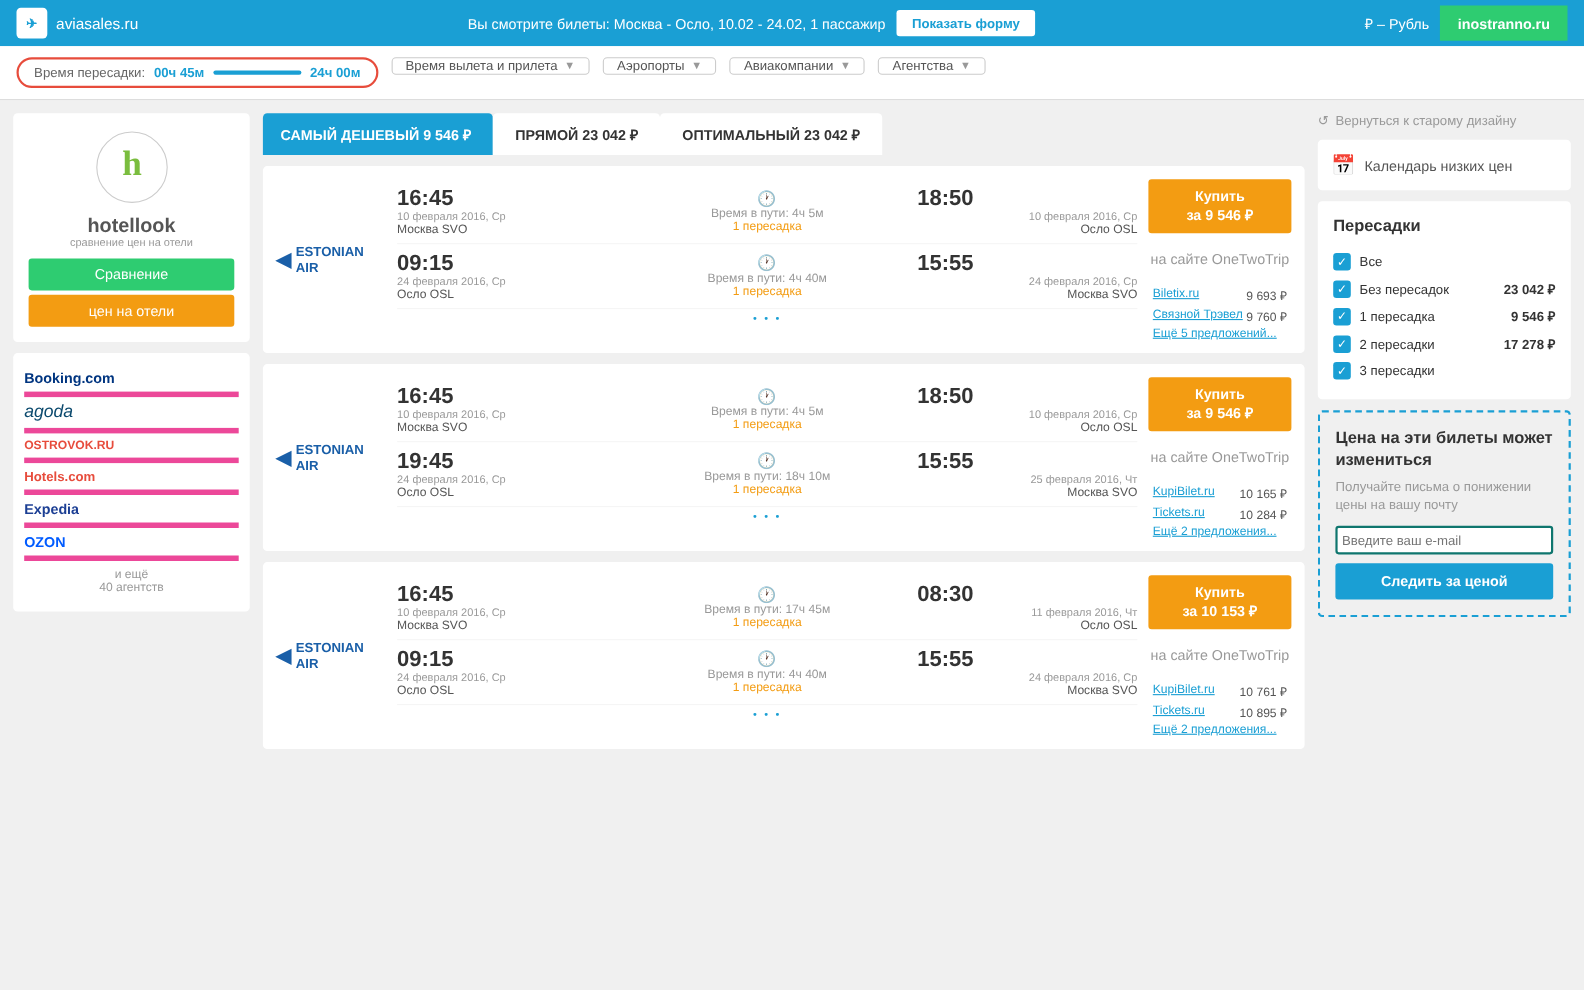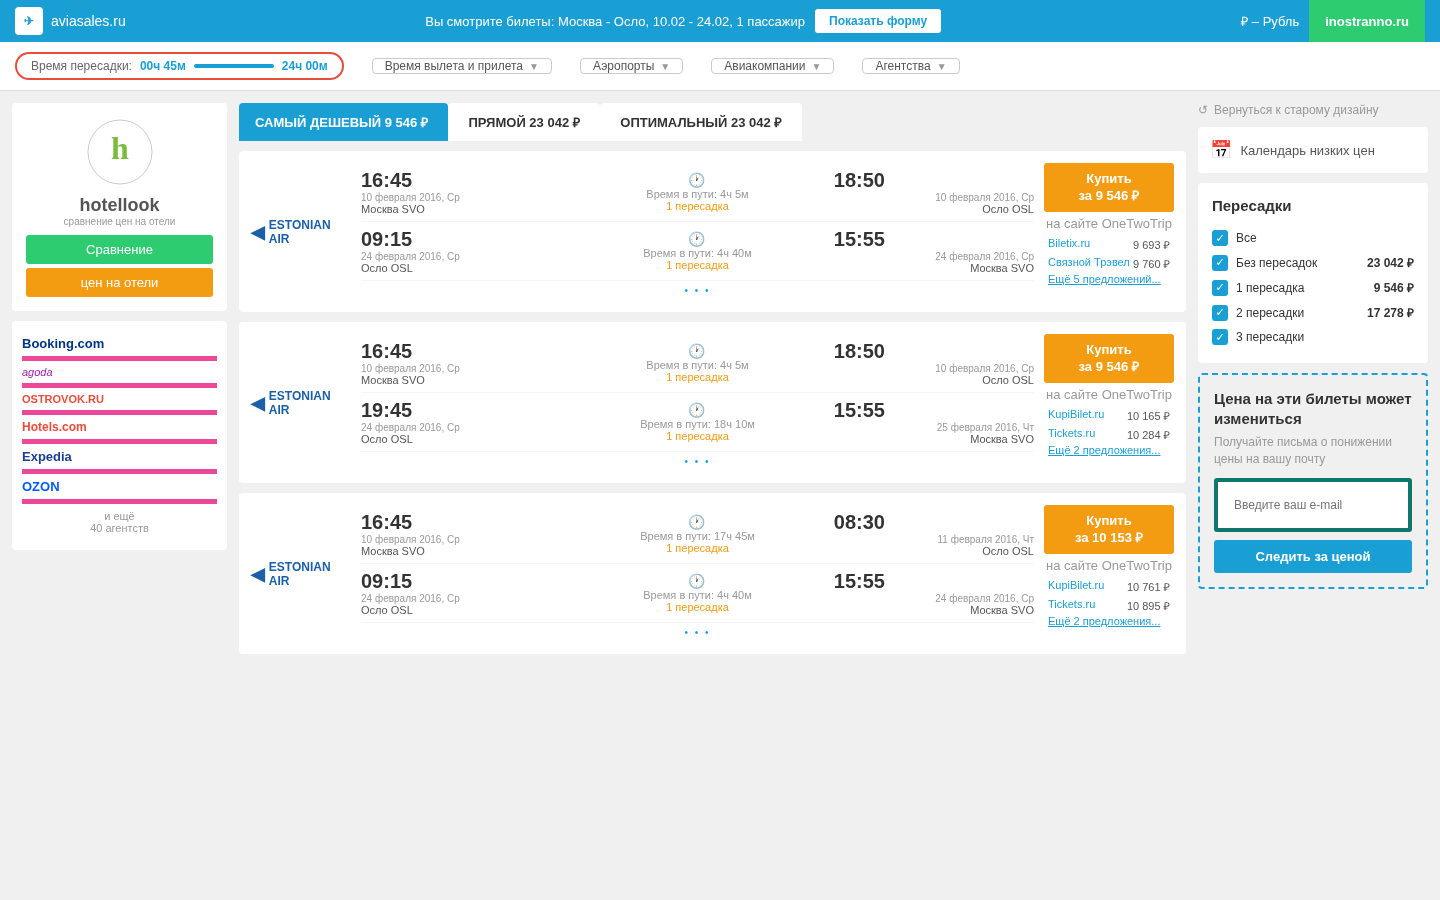"inostranno.ru" .inostranno-btn { height: 42px -> 32px }
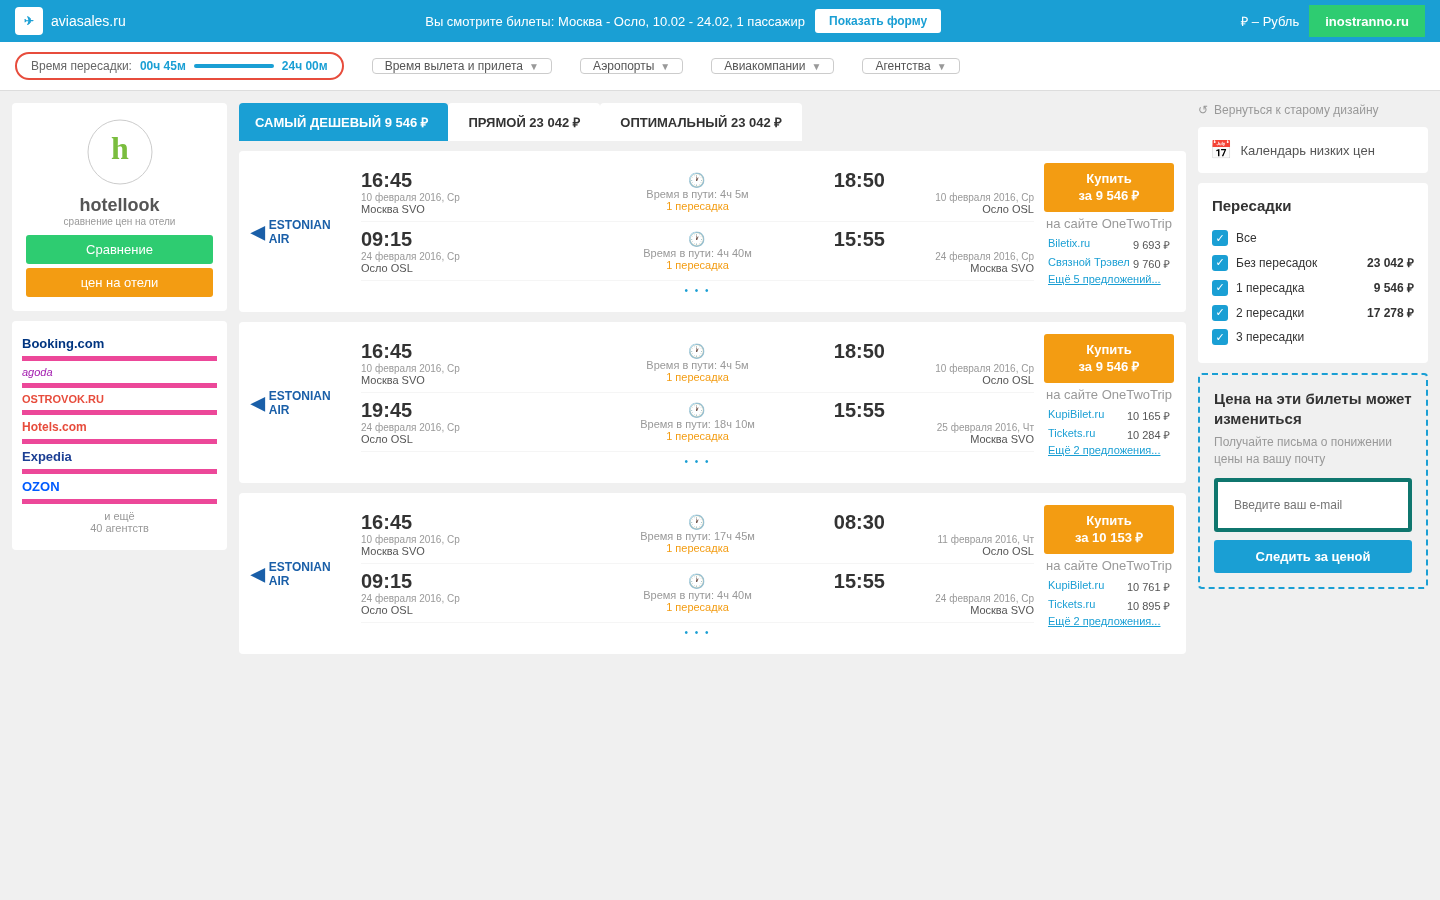"Время пересадки:" .filter-bar { align-items: center -> flex-start; gap: 28px -> 12px }
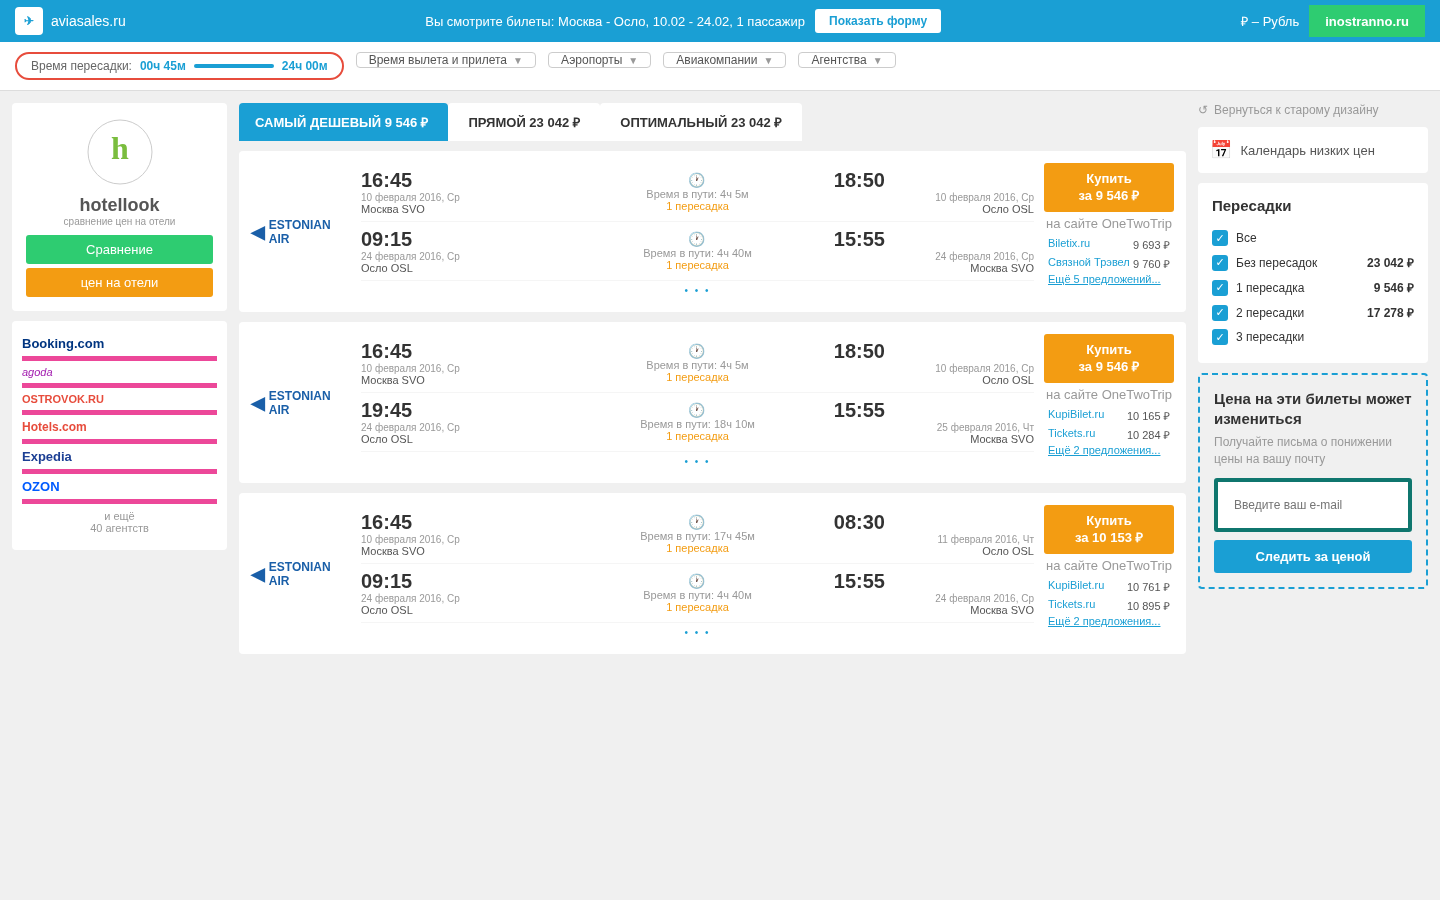"Купить" .buy-col { gap: 4px -> 16px }
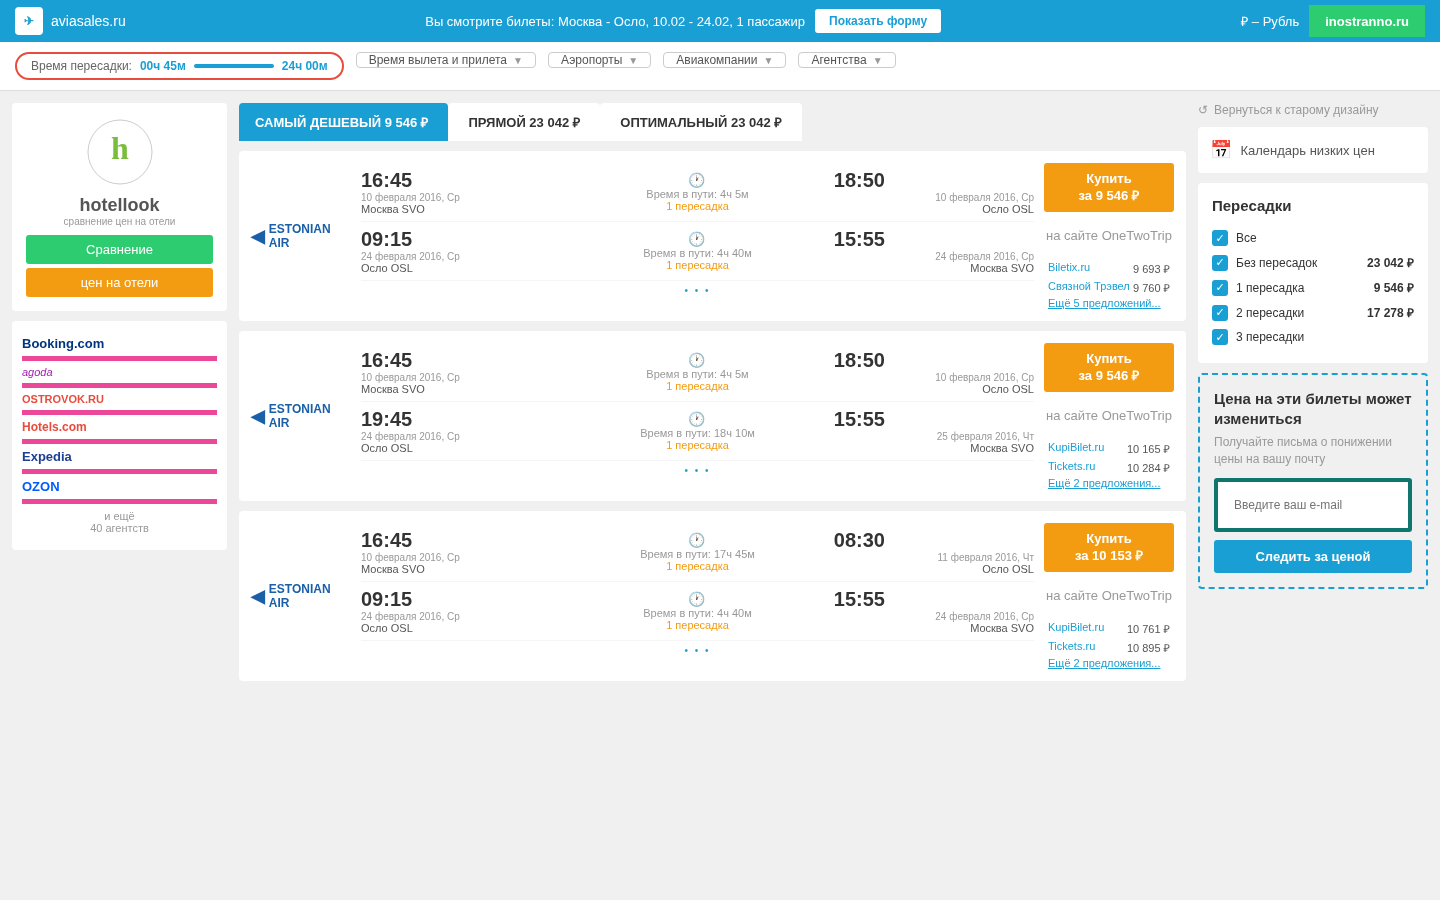"Biletix.ru" .alt-price-name { text-decoration: none -> underline }
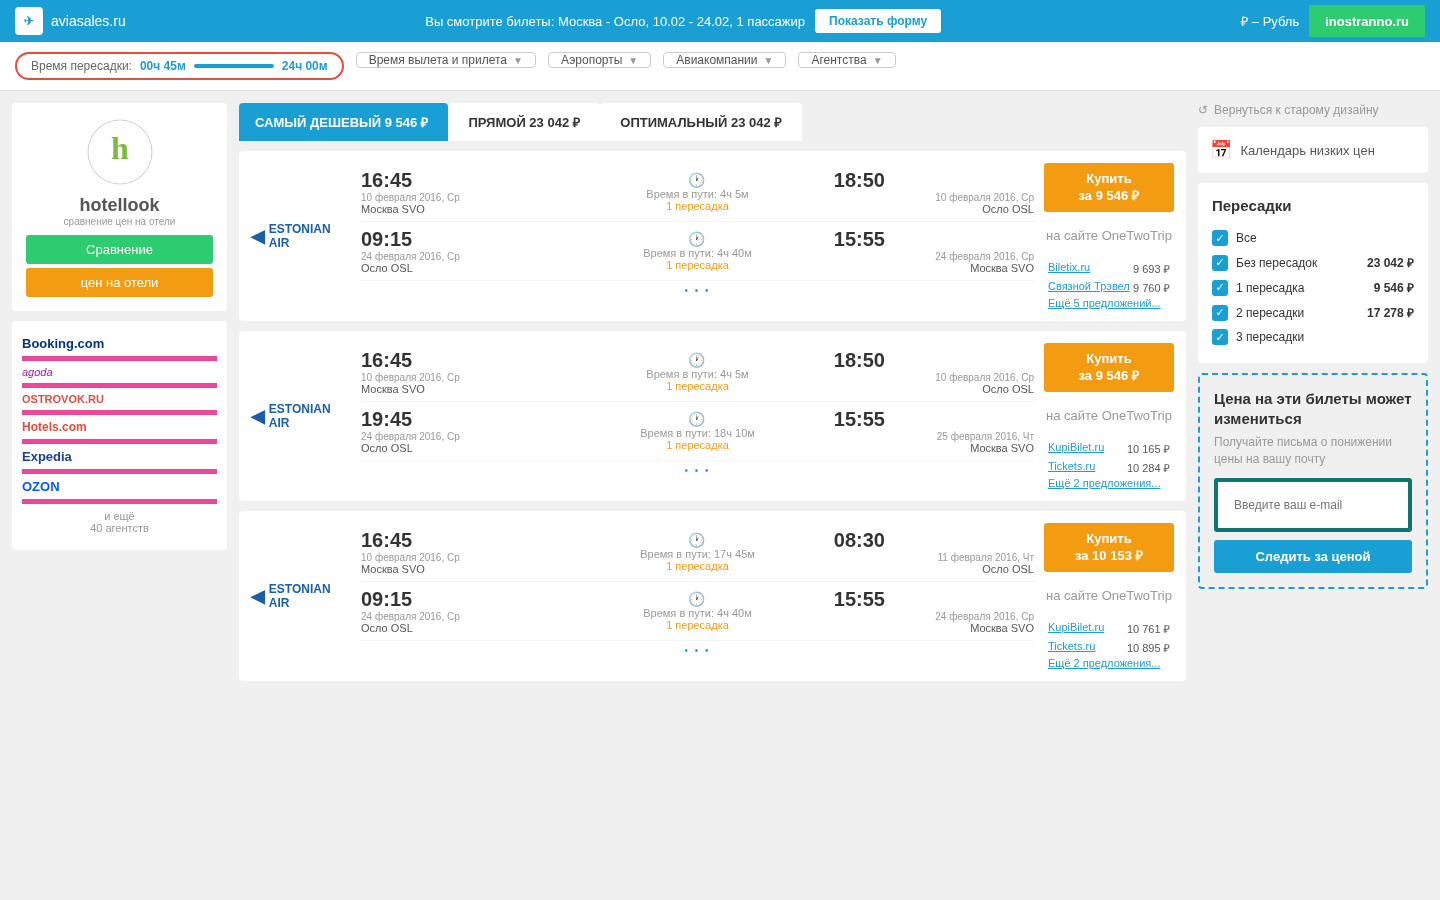"agoda" .partner-logo-agoda { color: #a21caf -> #0c4a6e; font-size: 11px -> 16px }
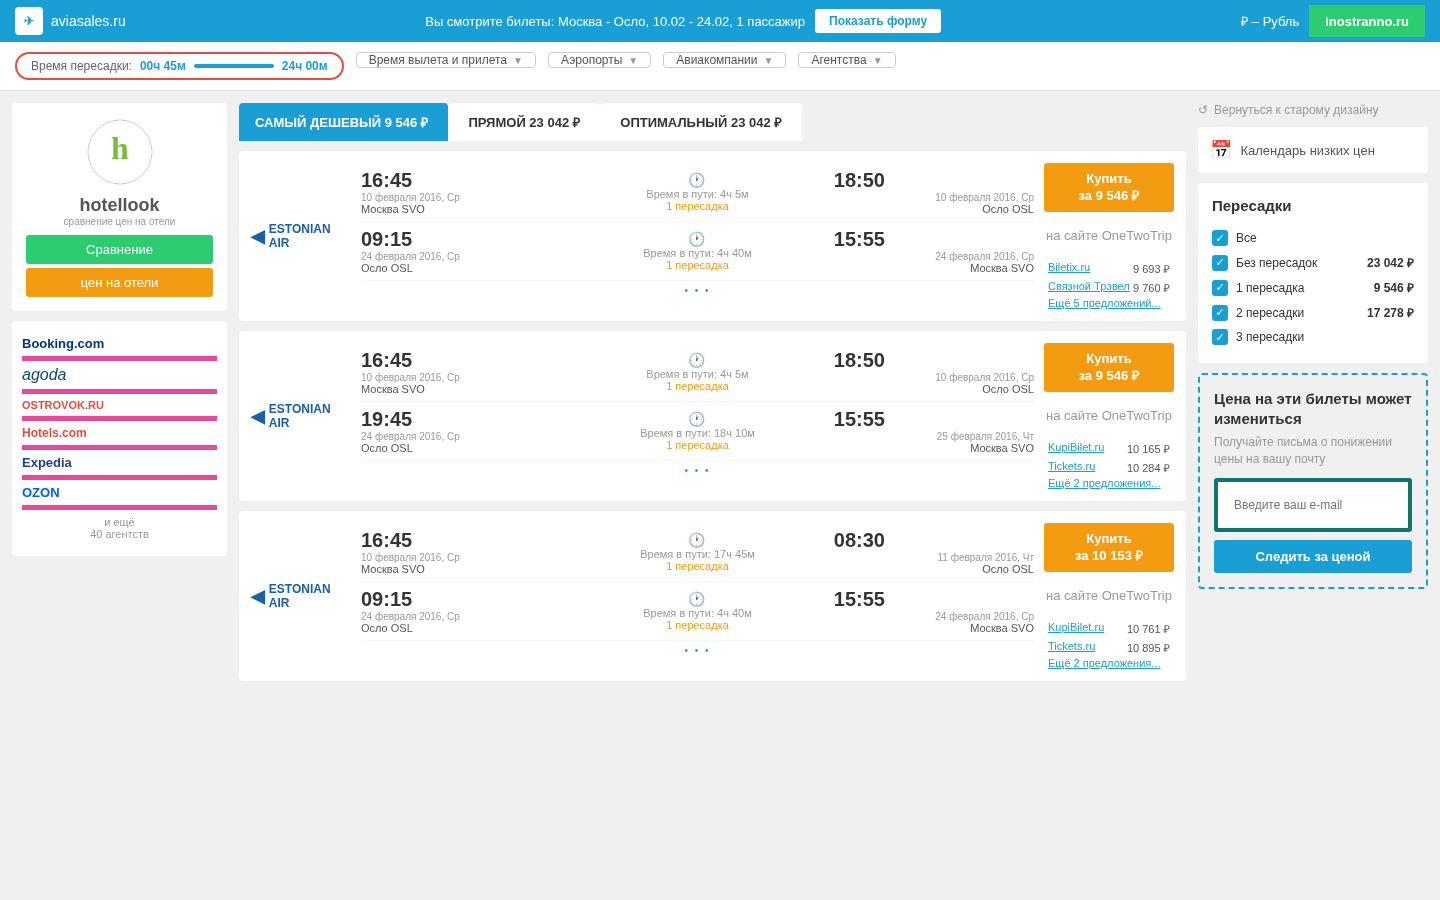"Введите ваш e-mail" .price-alert-input { border: 4px solid #0f766e -> 2px solid #0f766e; padding: 16px -> 4px }
